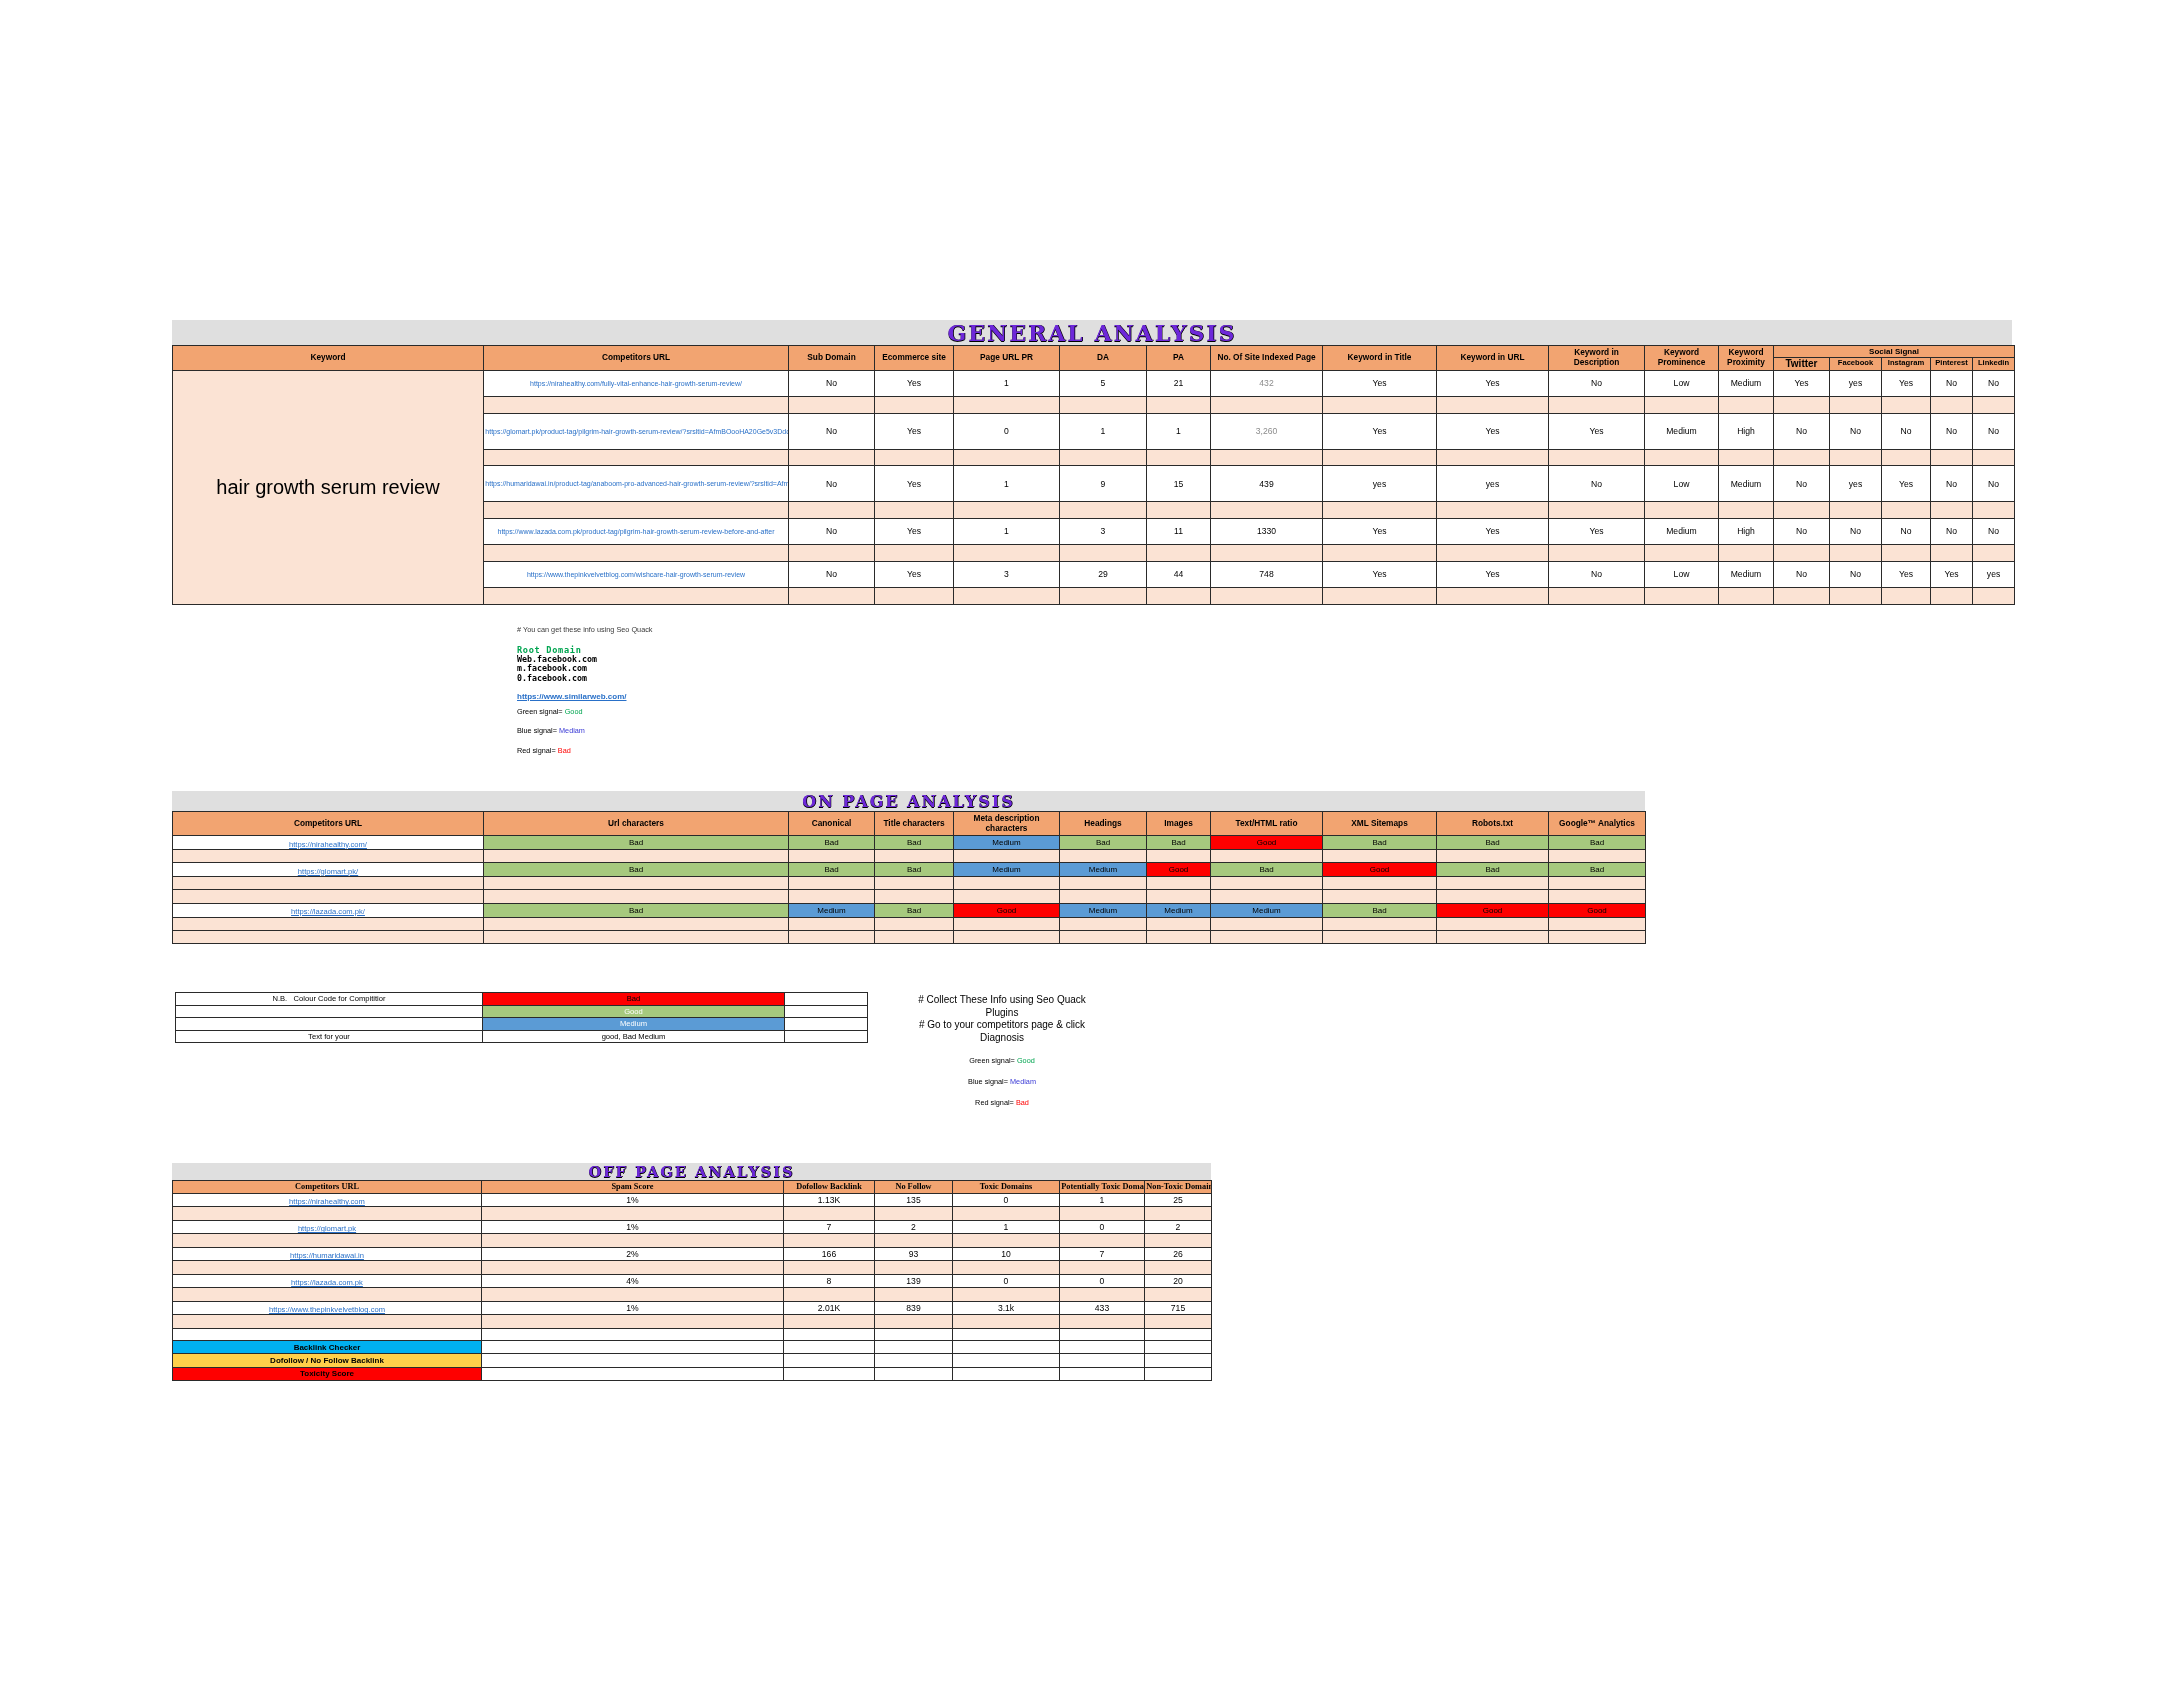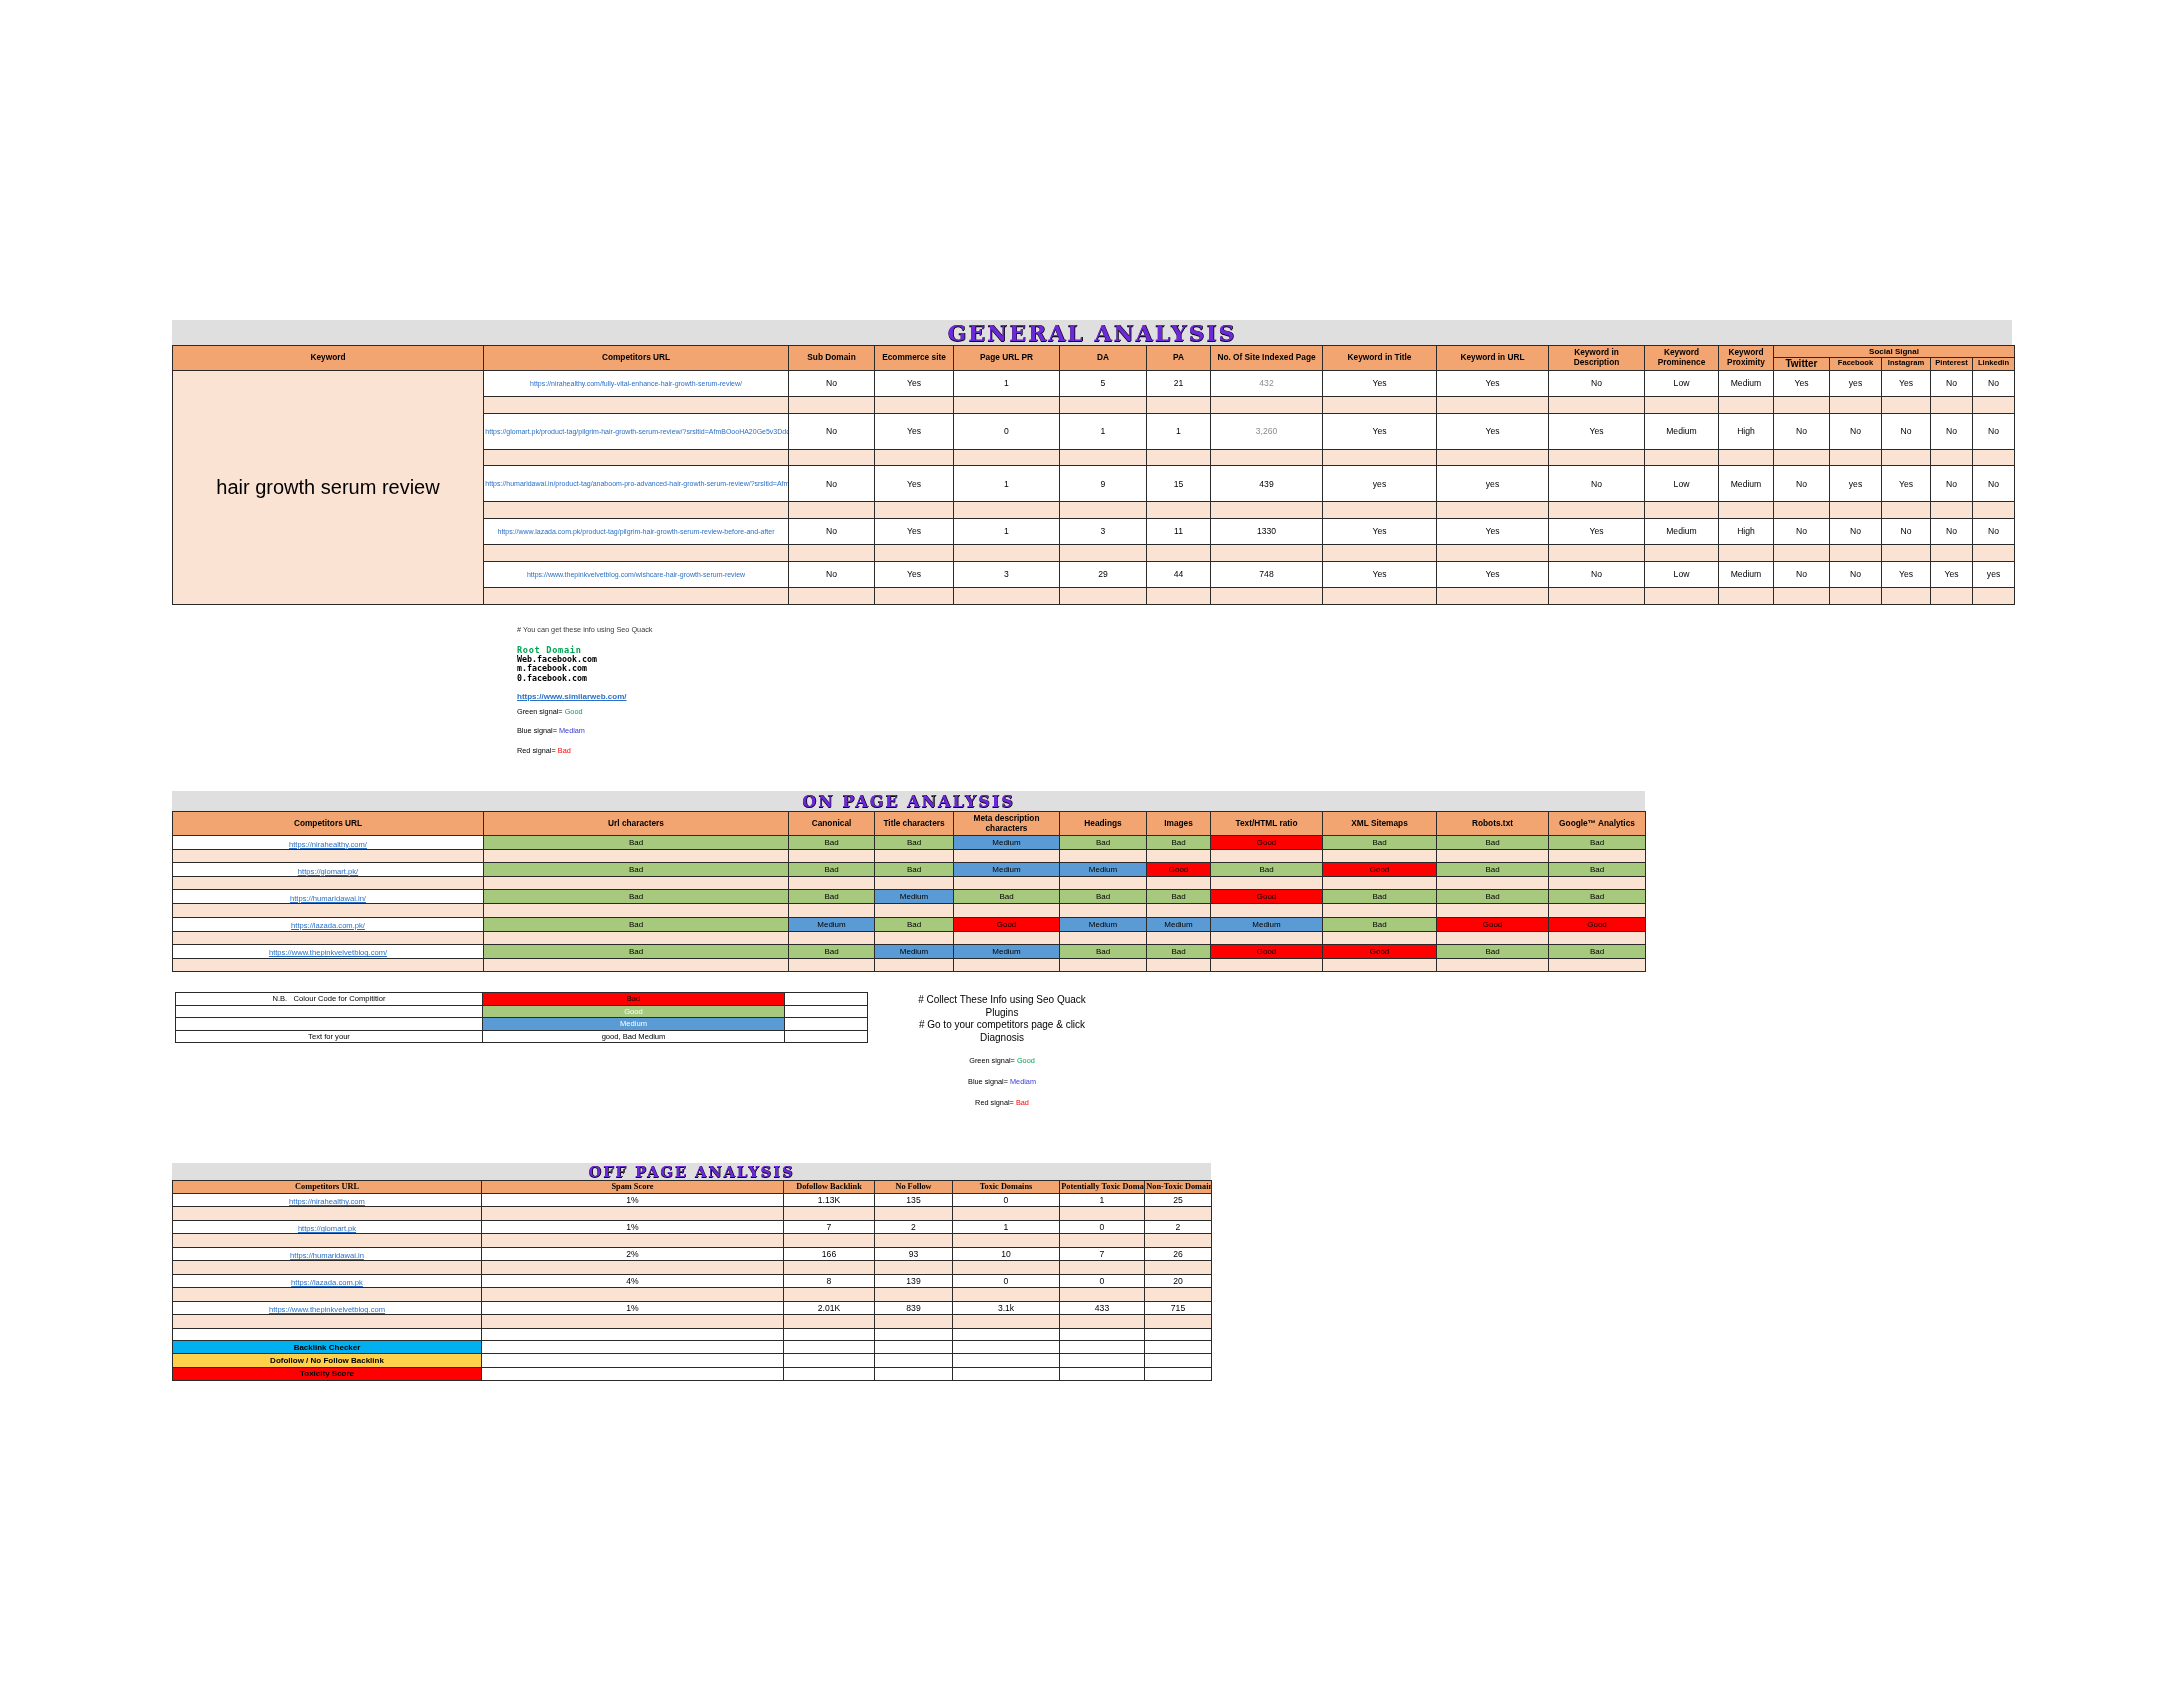"https://humaridawai.in/" tr { html: <tr> <td><span>https://humaridawai.in/</span></td> <td>Bad</td> <td>Bad</td> <td>Medium</td> <td>Bad</td> <td>Bad</td> <td>Bad</td> <td>Good</td> <td>Bad</td> <td>Bad</td> <td>Bad</td> </tr> -> none }
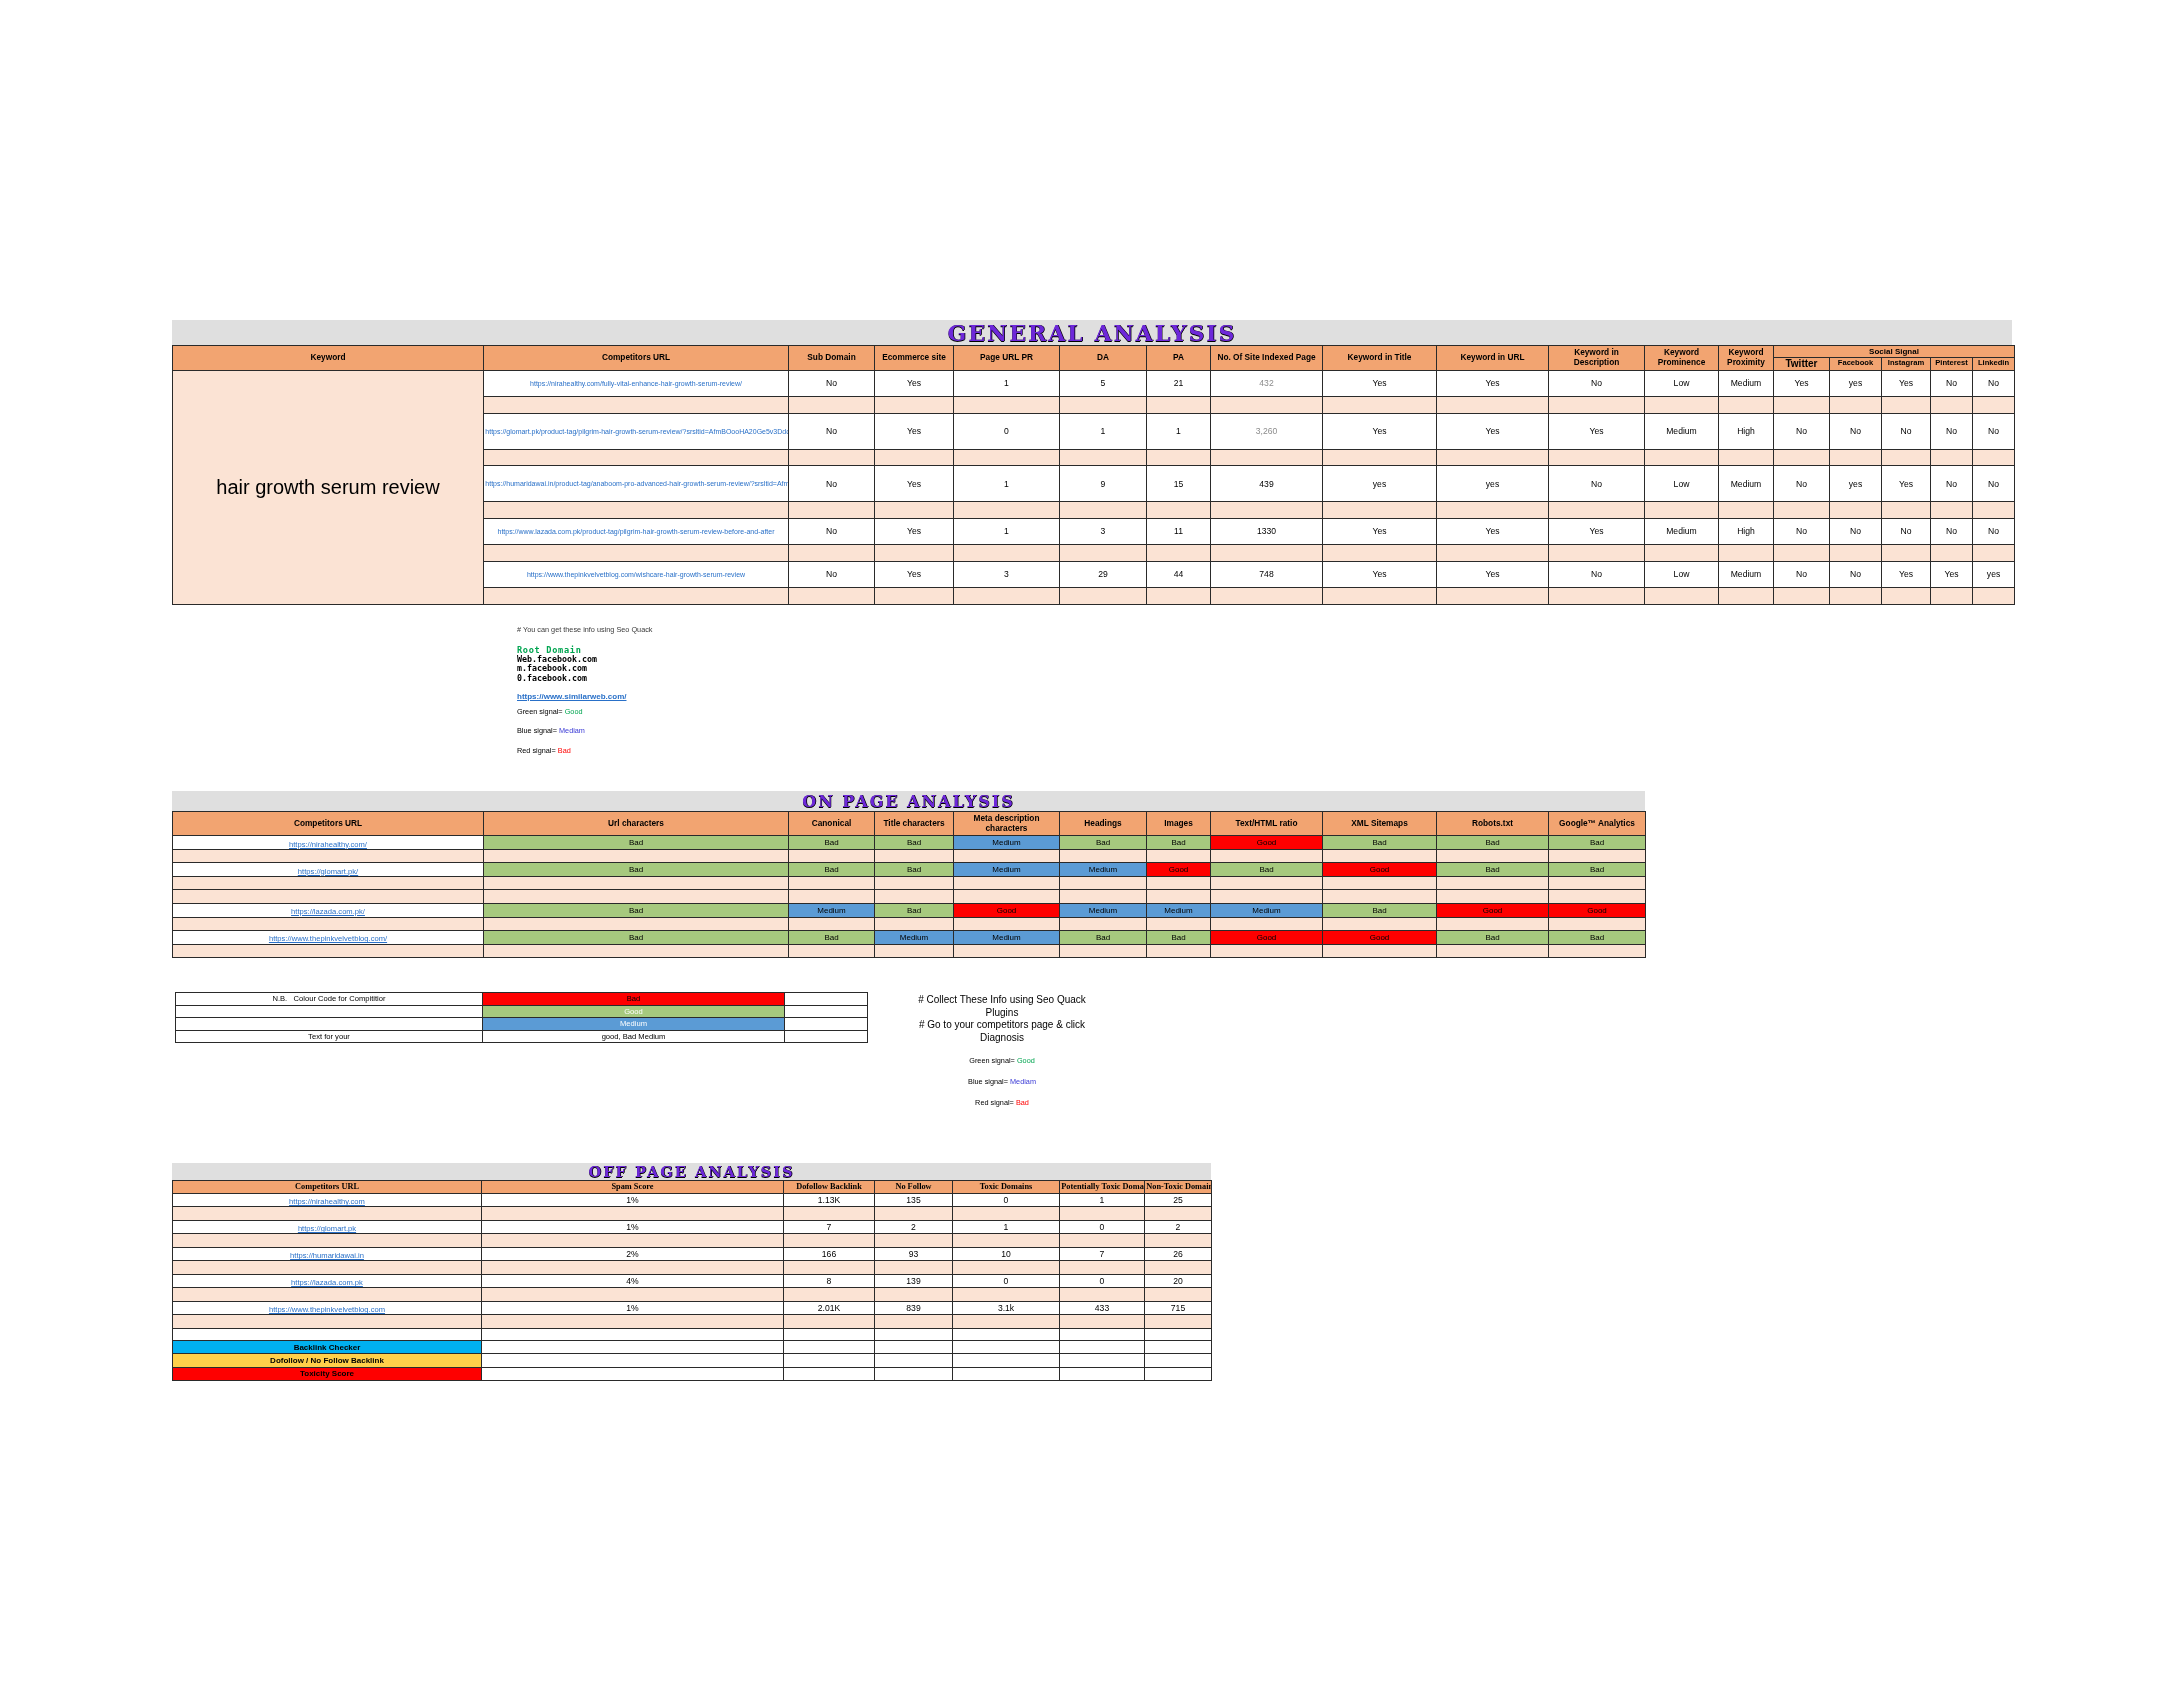"https://www.thepinkvelvetblog.com/" tr { html: <tr> <td><span>https://www.thepinkvelvetblog.com/</span></td> <td>Bad</td> <td>Bad</td> <td>Medium</td> <td>Medium</td> <td>Bad</td> <td>Bad</td> <td>Good</td> <td>Good</td> <td>Bad</td> <td>Bad</td> </tr> -> none }
